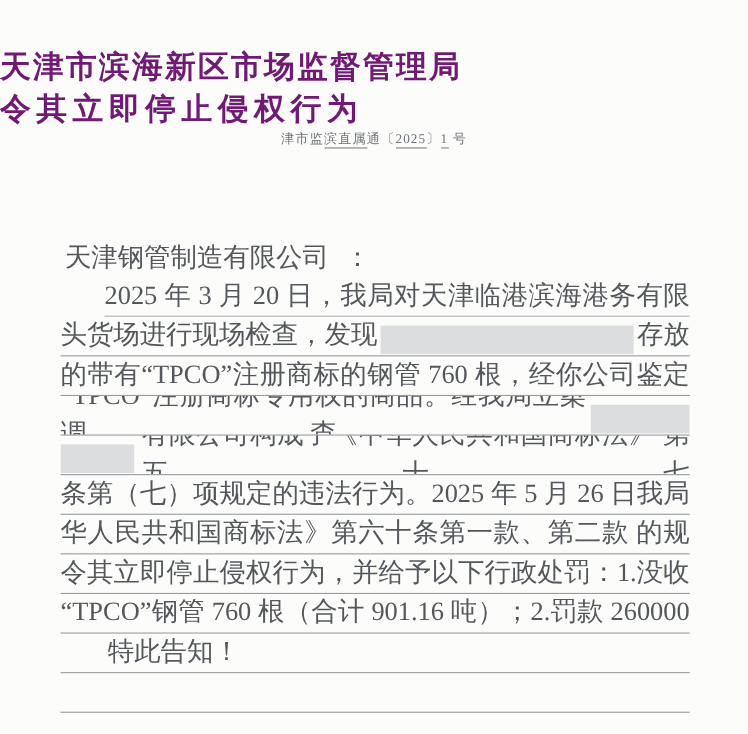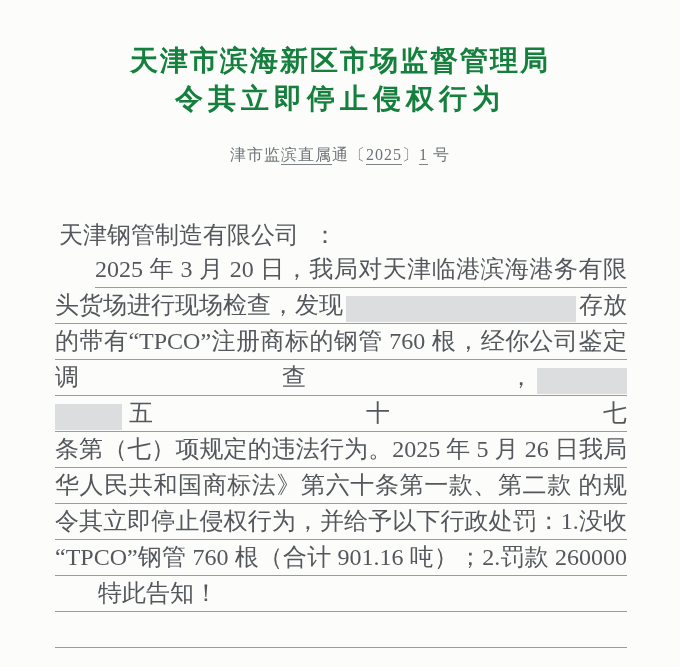"天津市滨海新区市场监督管理局" .doc-title { color: #15803d -> #701a75; text-align: center -> left }
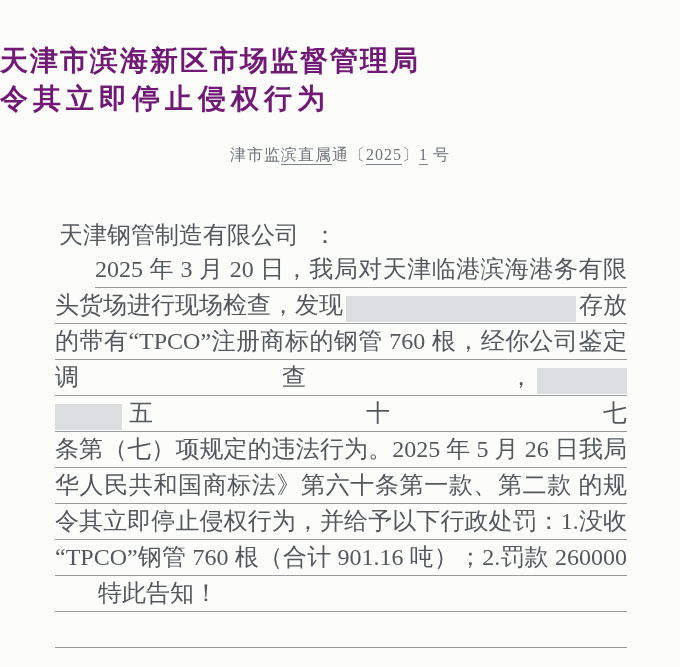"津市监滨直属通〔2025〕1 号" .docnum { font-size: 16px -> 12px; margin-top: 27px -> none }
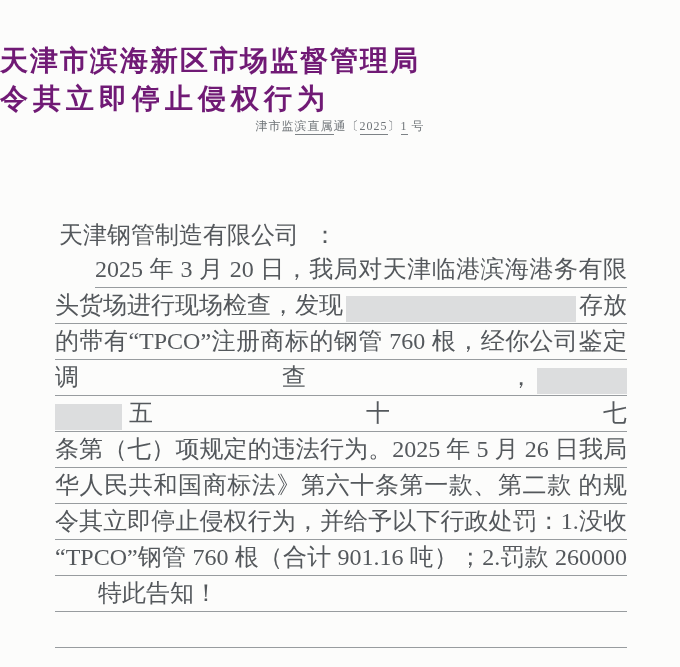"头货场进行现场检查，发现" .flexline { align-items: flex-end -> center }
